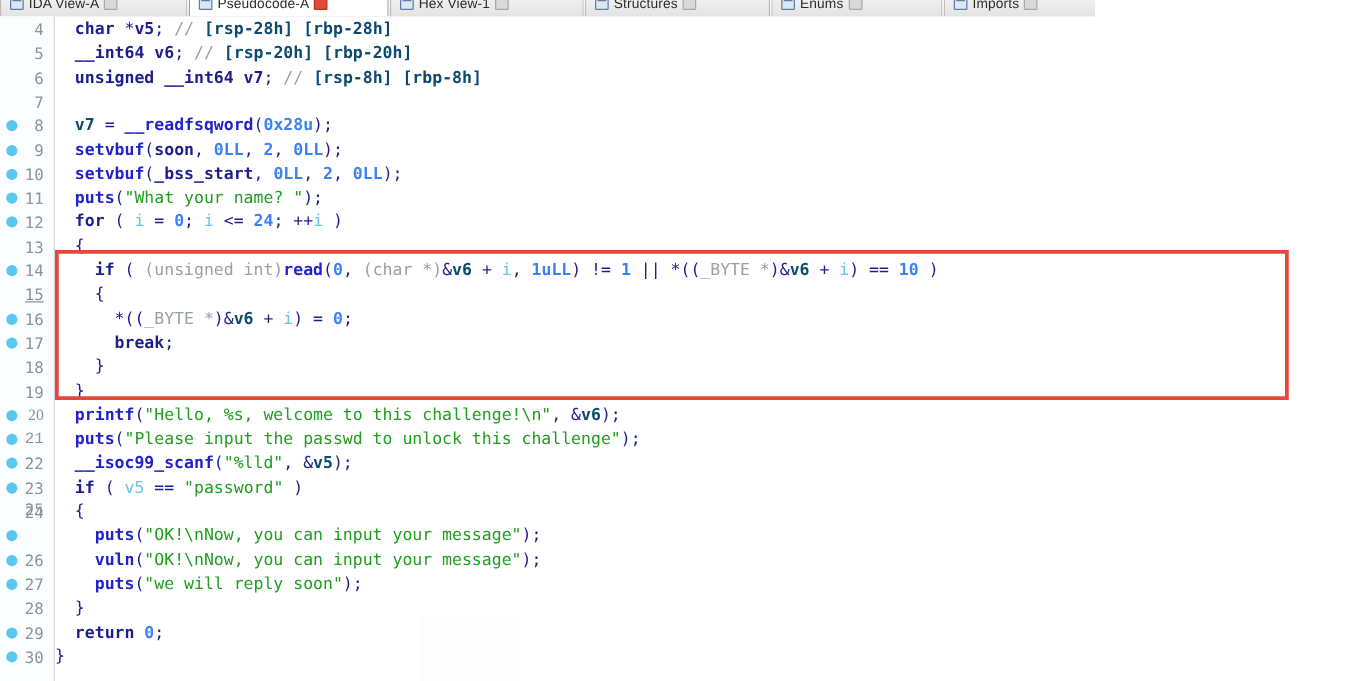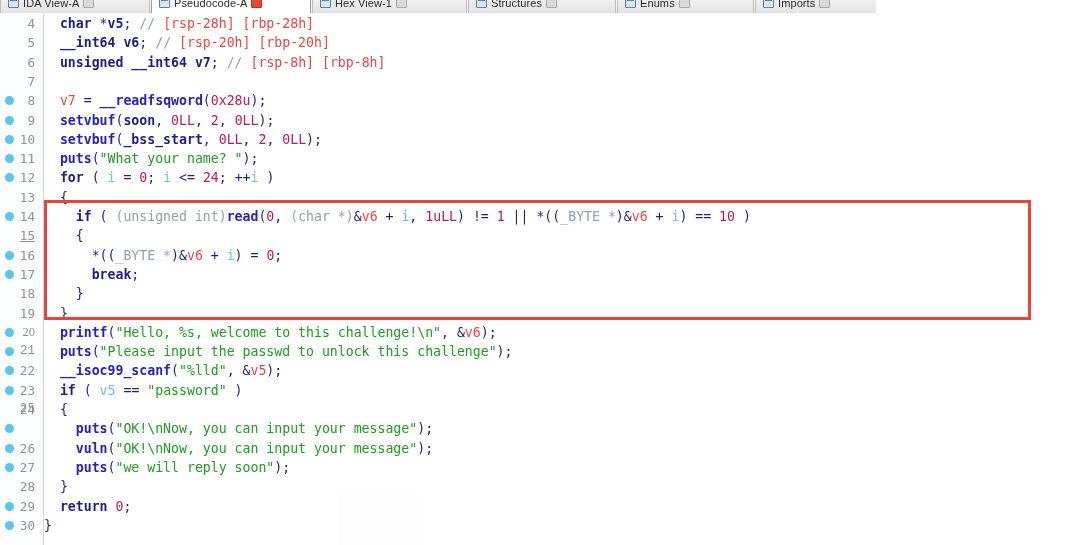"[rsp-28h] [rbp-28h]" .var { color: #ef4444 -> #0c4a6e; font-weight: none -> bold }
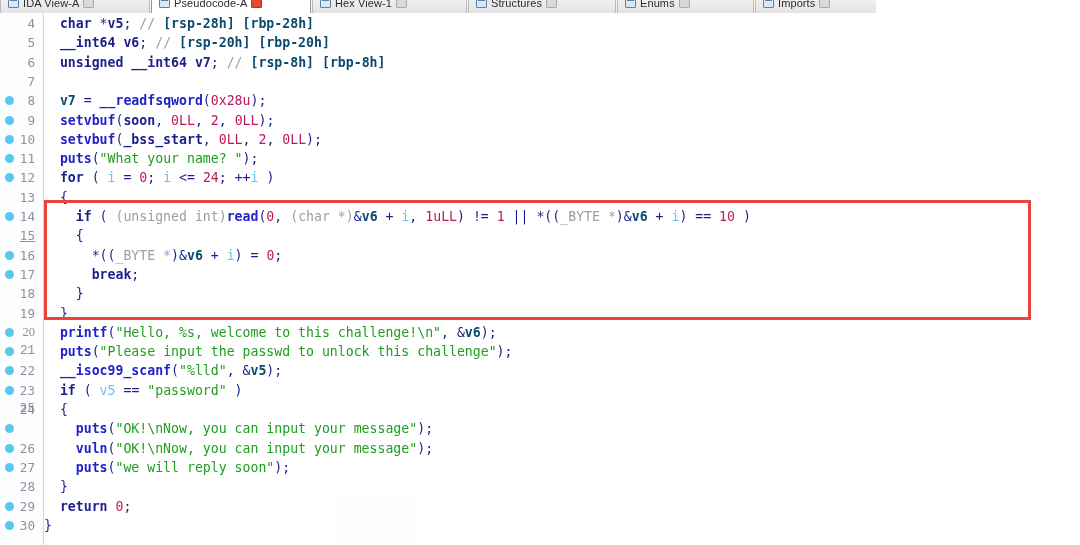"0x28u" .num { color: #be185d -> #3b82f6; font-weight: normal -> bold }
